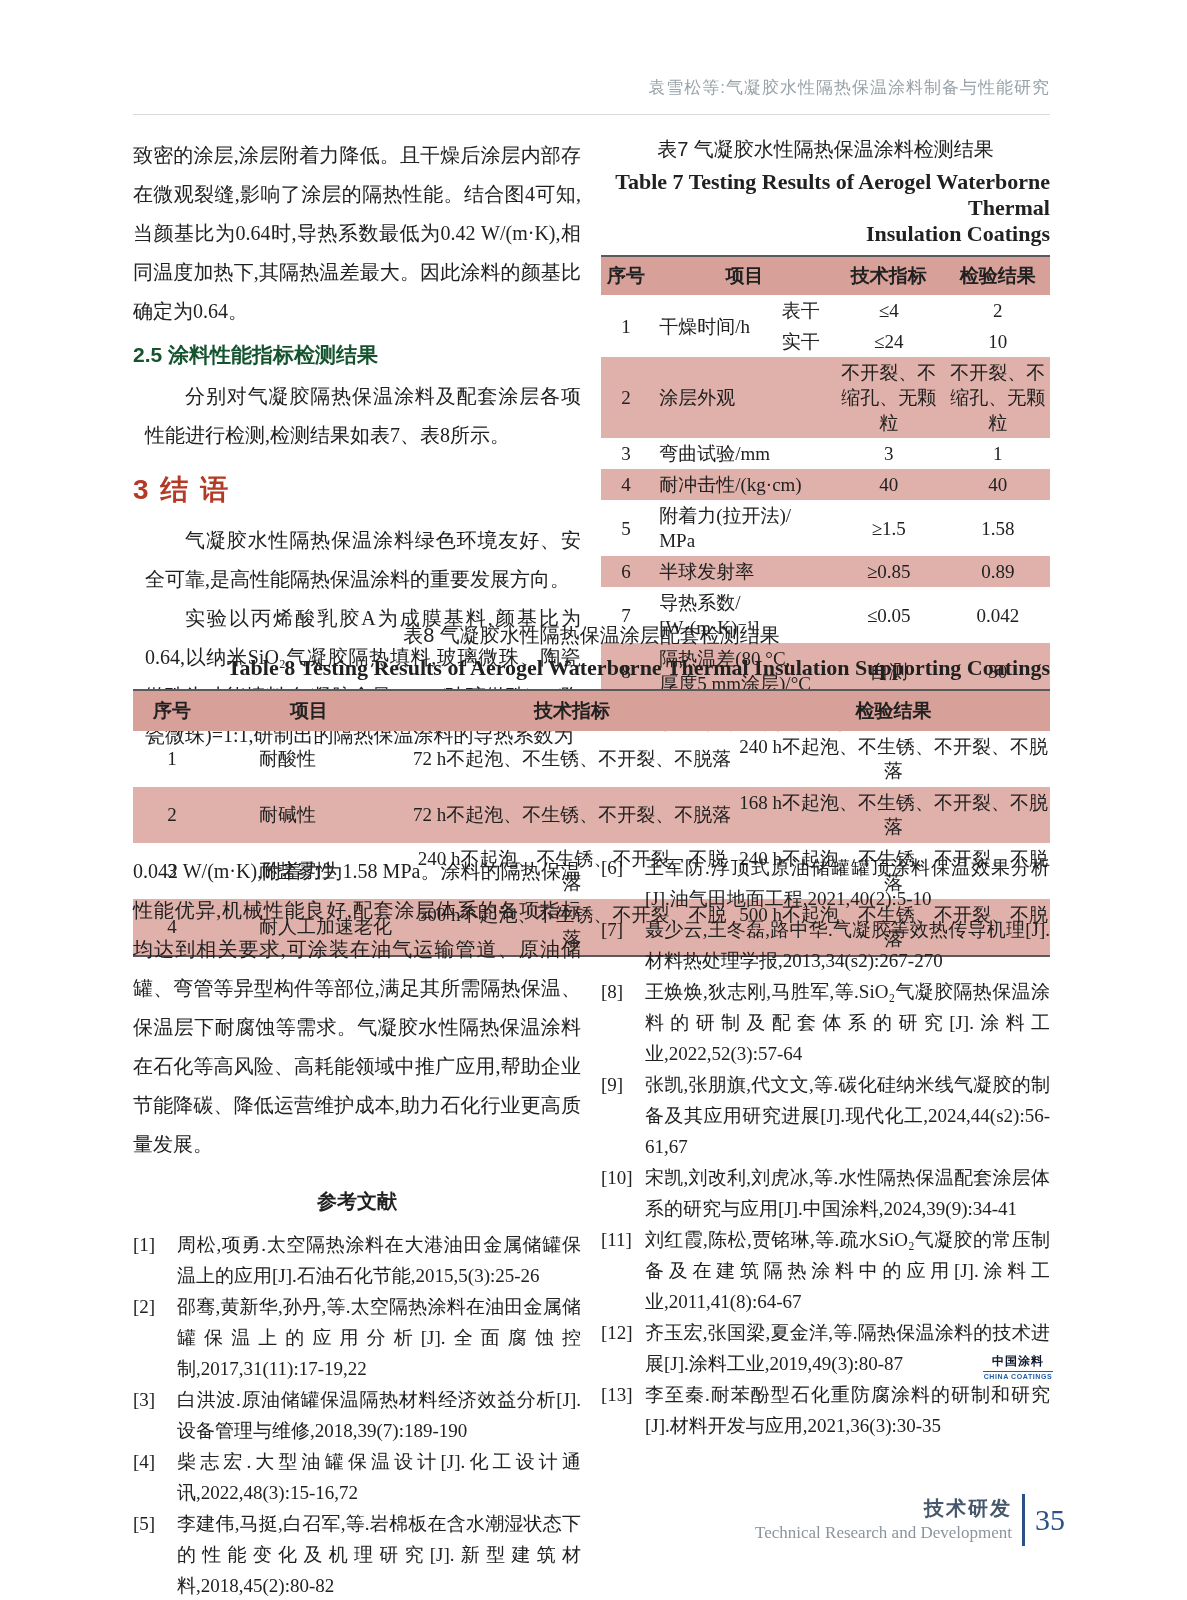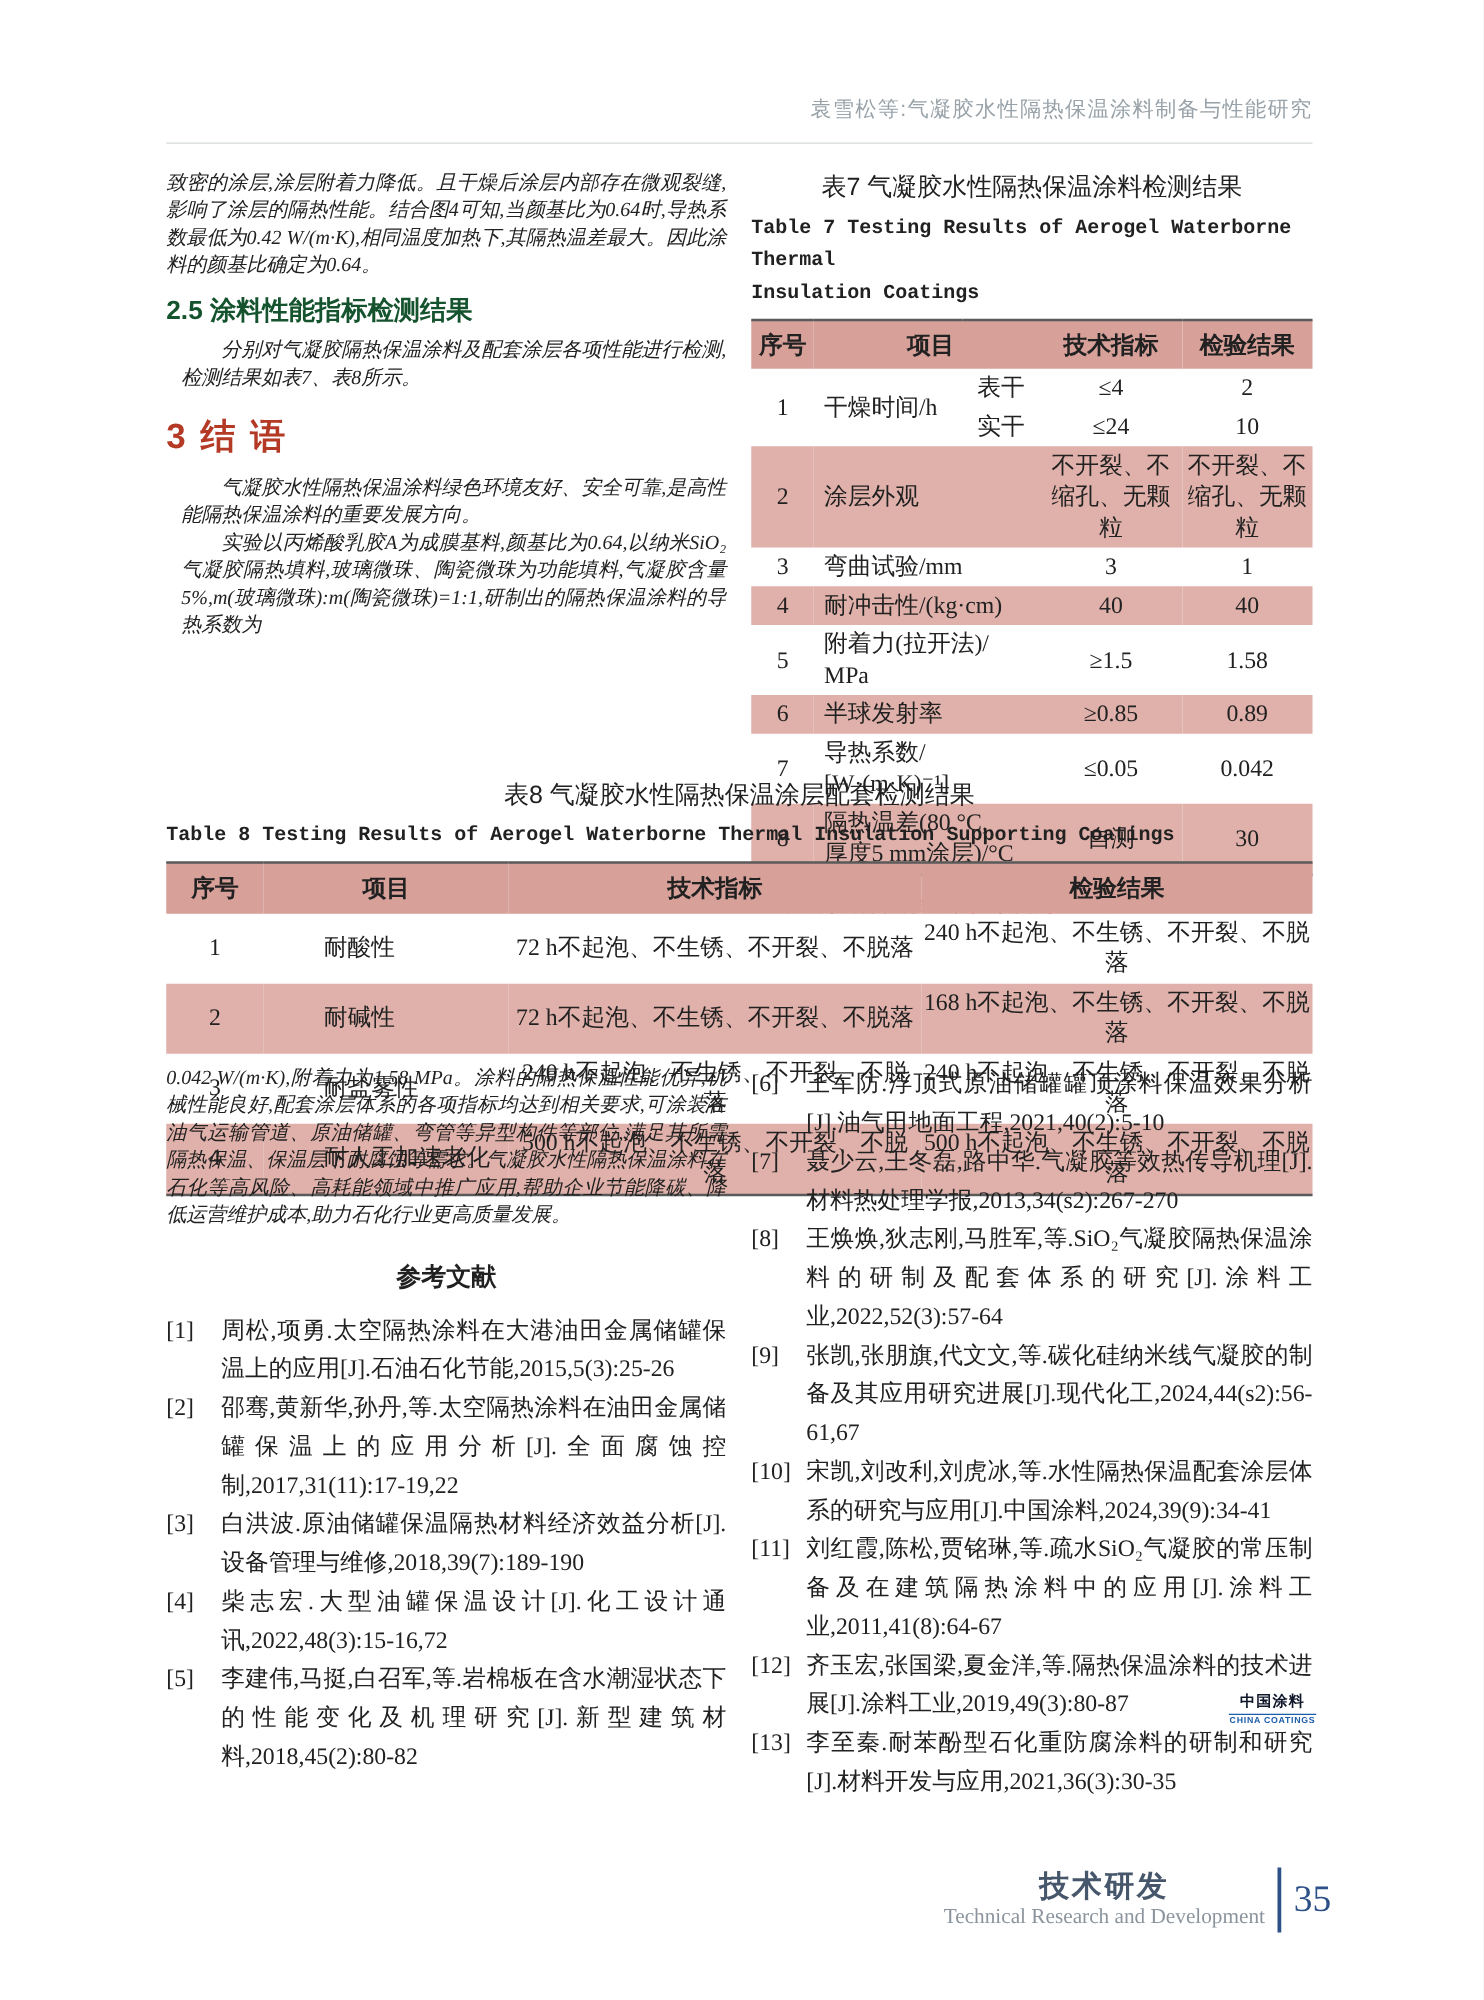"致密的涂层,涂层附着力降低。且干燥后涂层内部存在微观裂缝,影响了涂层的隔热性能。" .body-p { font-size: 16px -> 20px; font-style: italic -> none; line-height: 22px -> 39px }
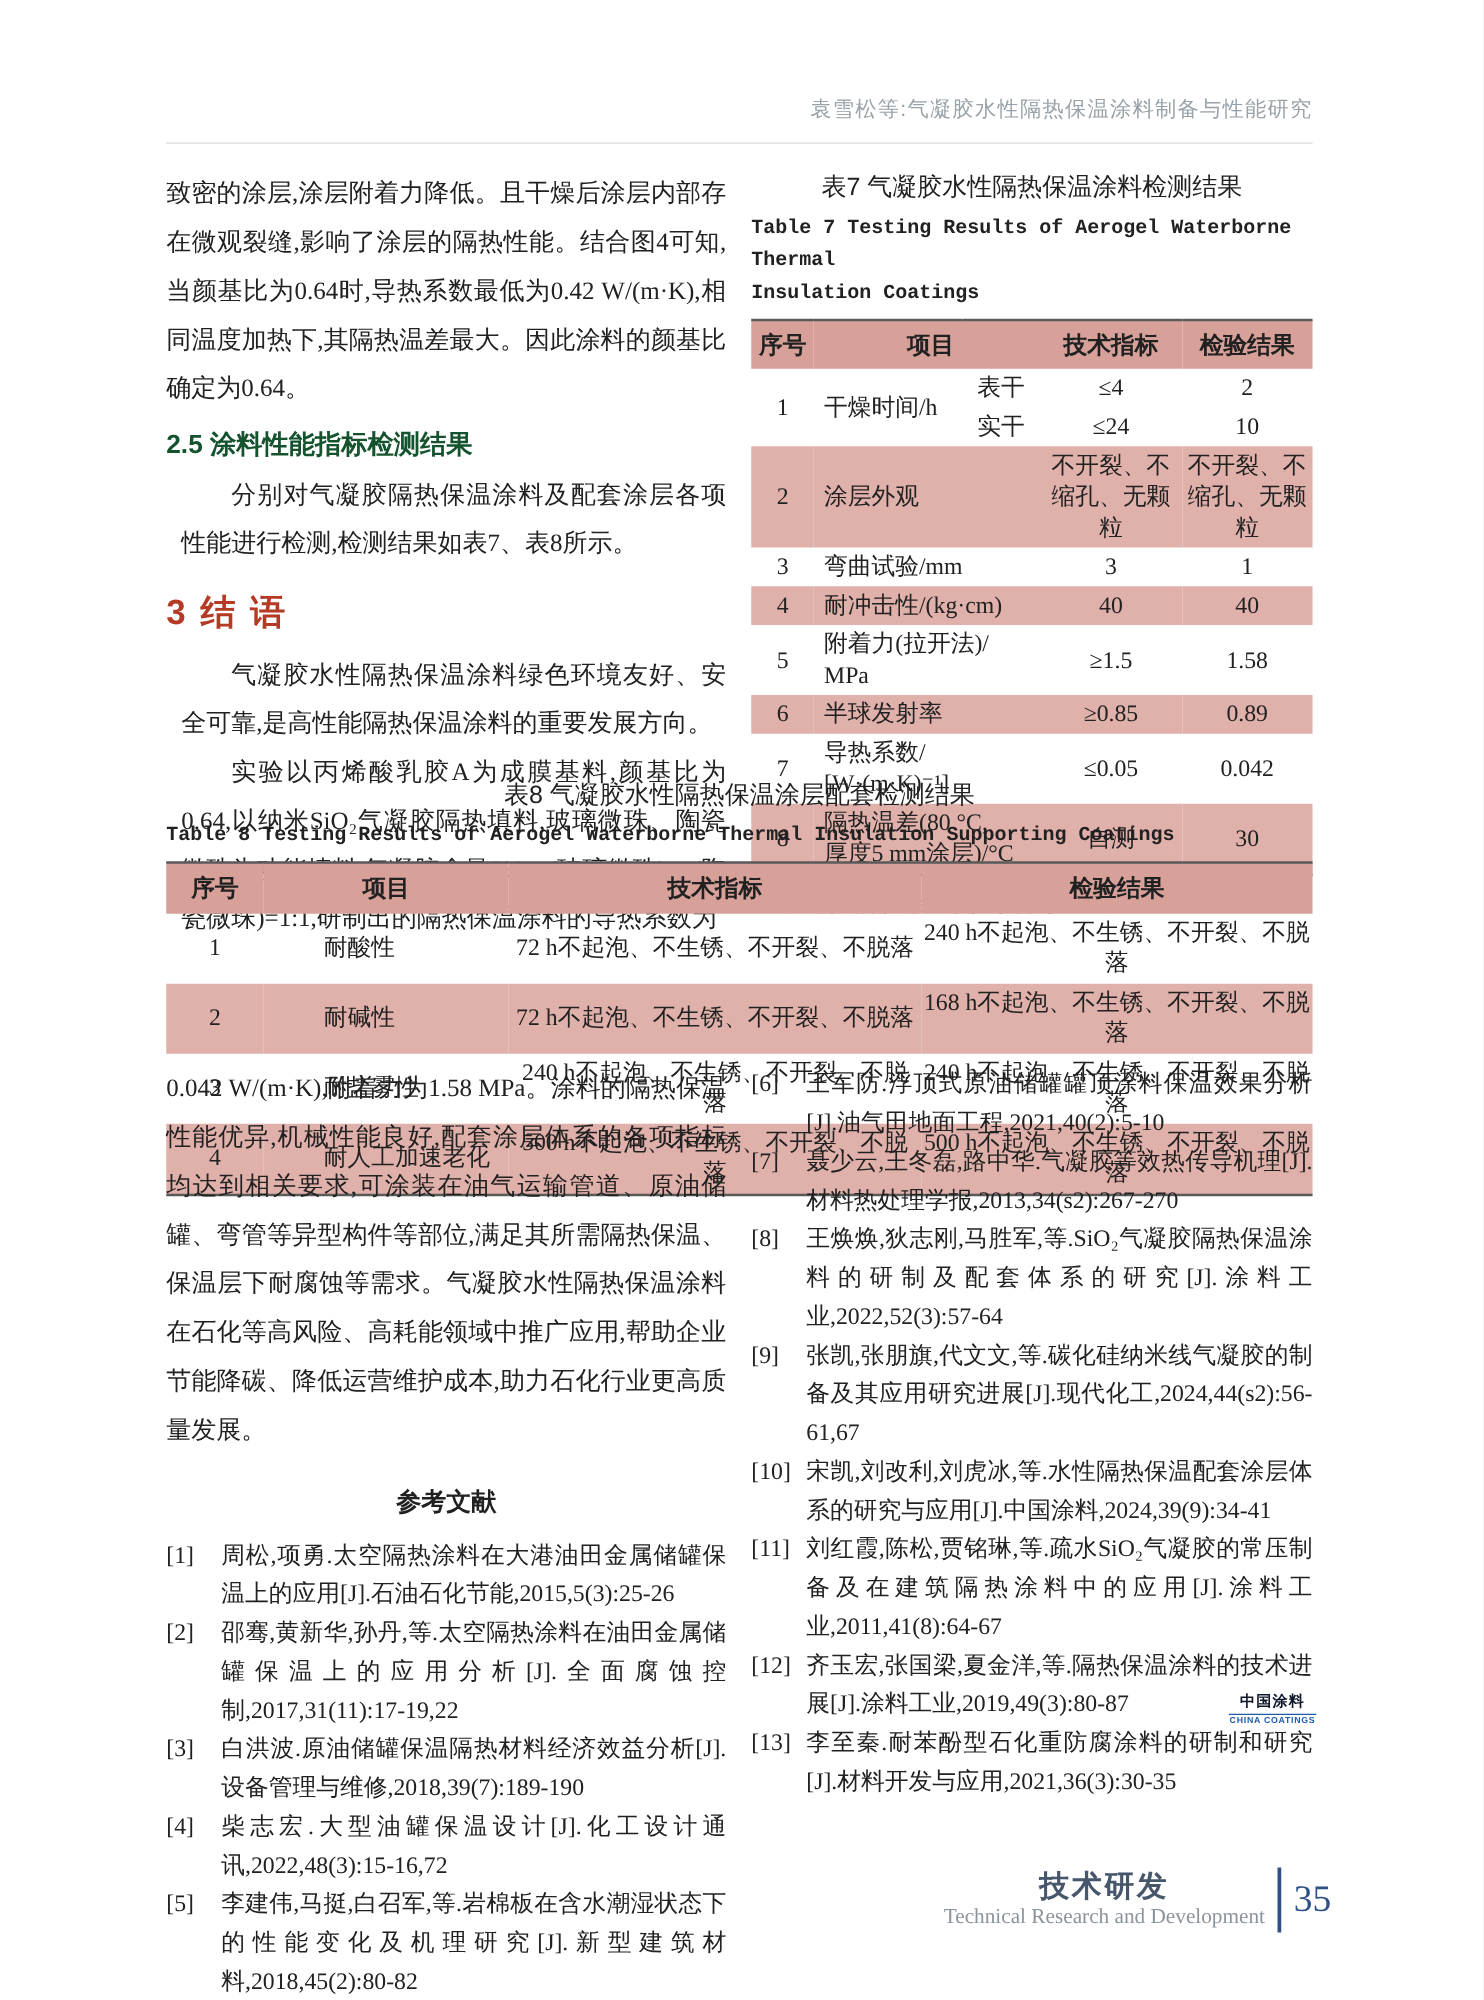"Table 7 Testing Results of" .cap-en { font-family: Liberation Mono, monospace -> Liberation Serif, serif; font-size: 16px -> 22px; text-align: left -> right }
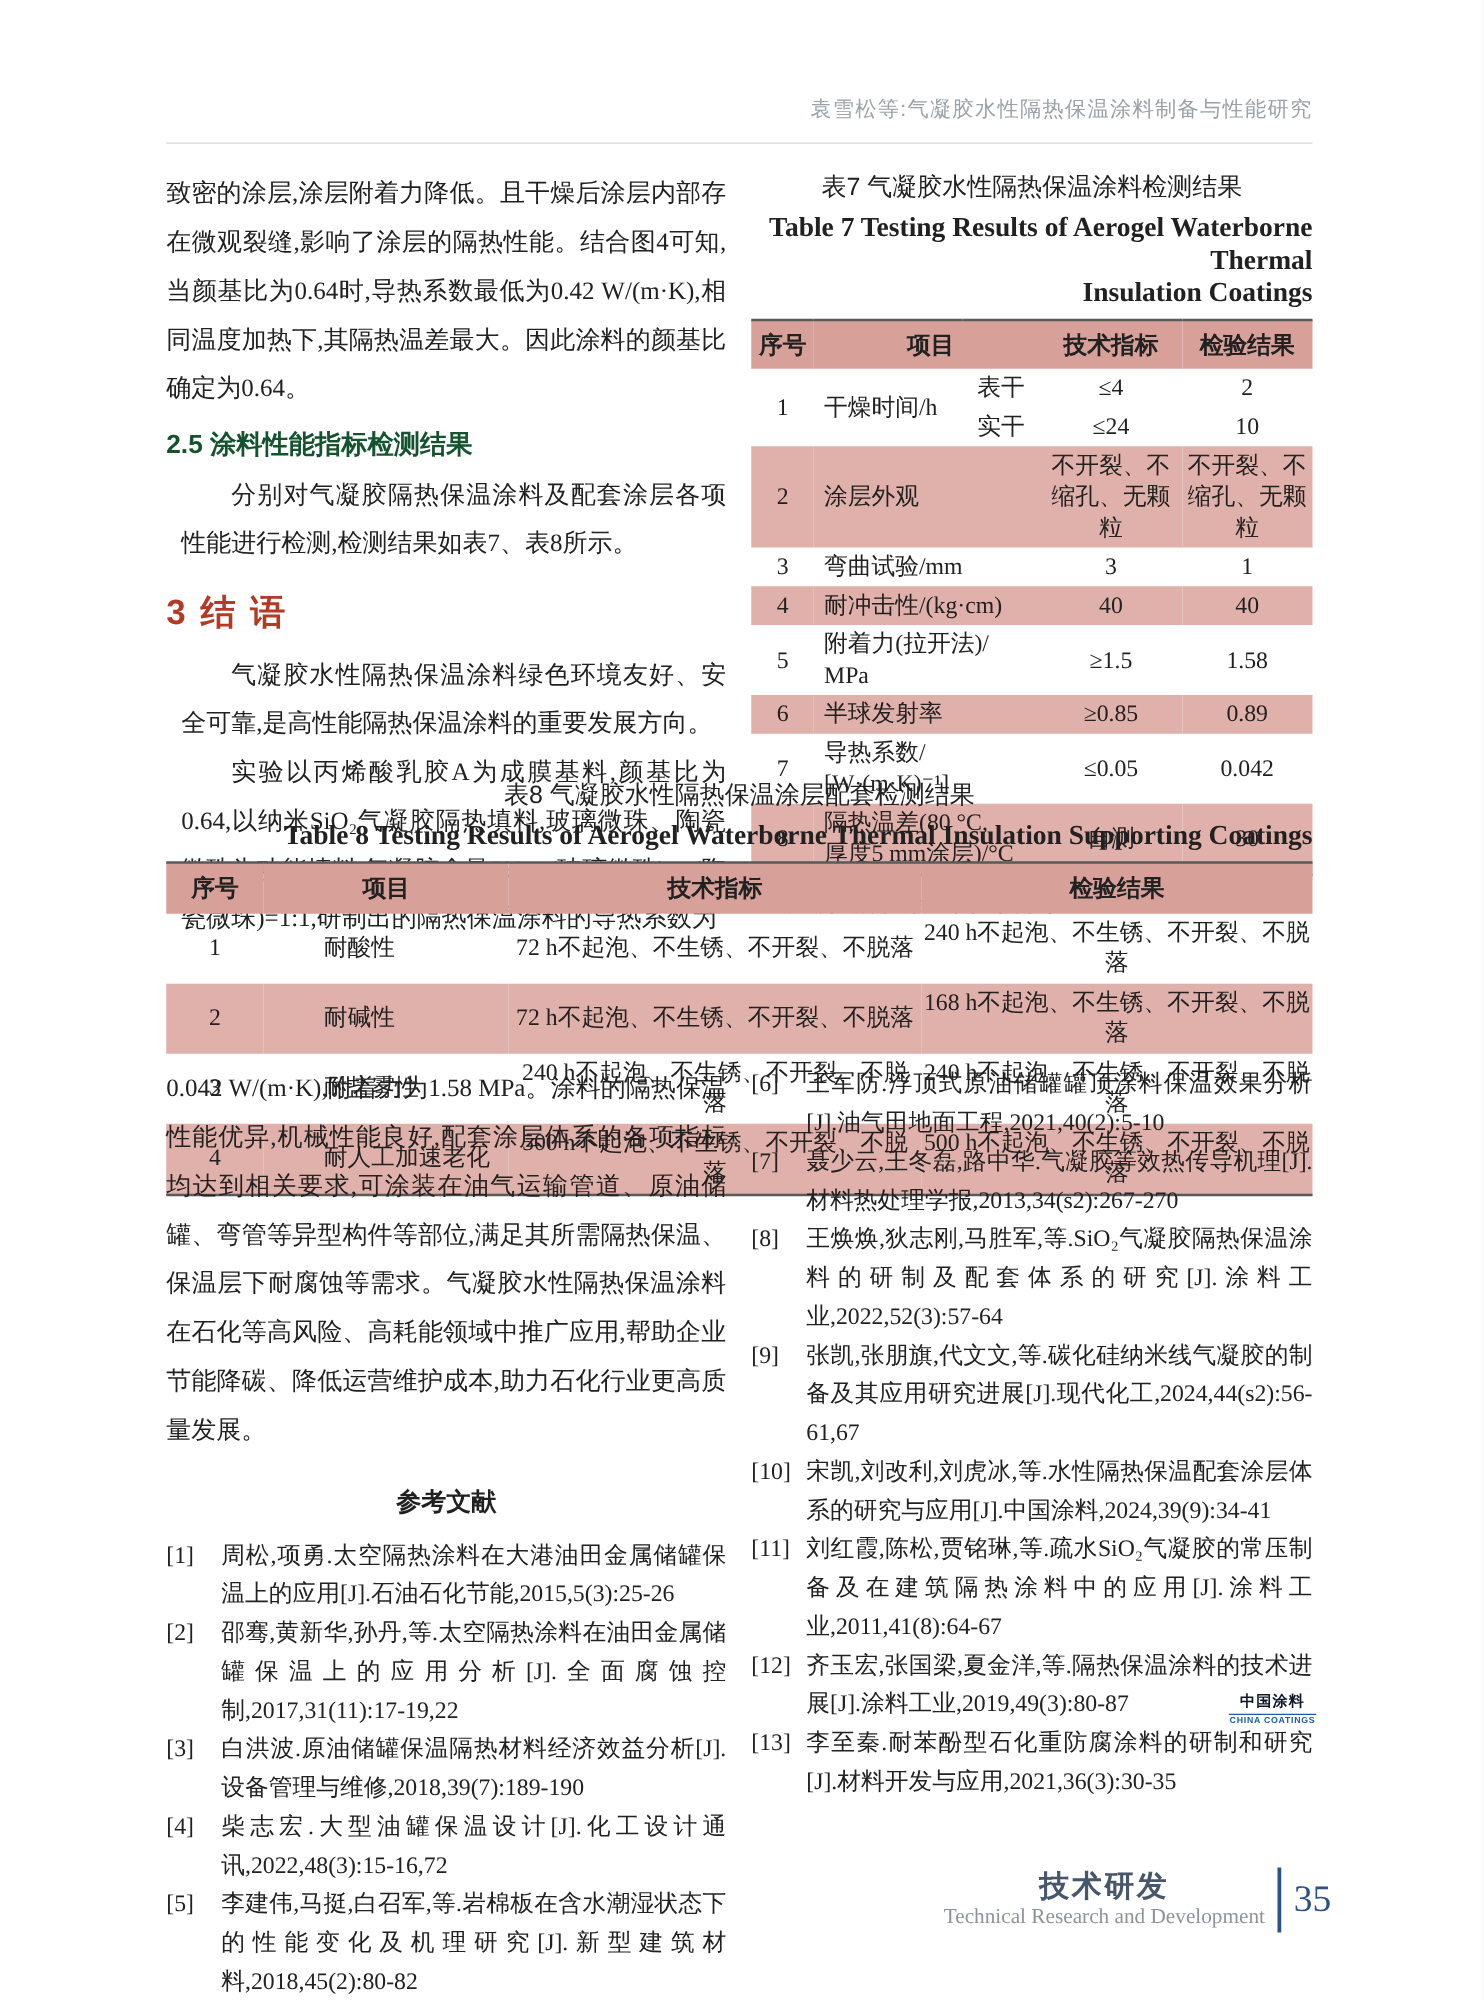"技术研发" .f-cn { font-family: Liberation Serif, serif -> Liberation Mono, monospace; font-size: 24px -> 20px; text-align: center -> none }
